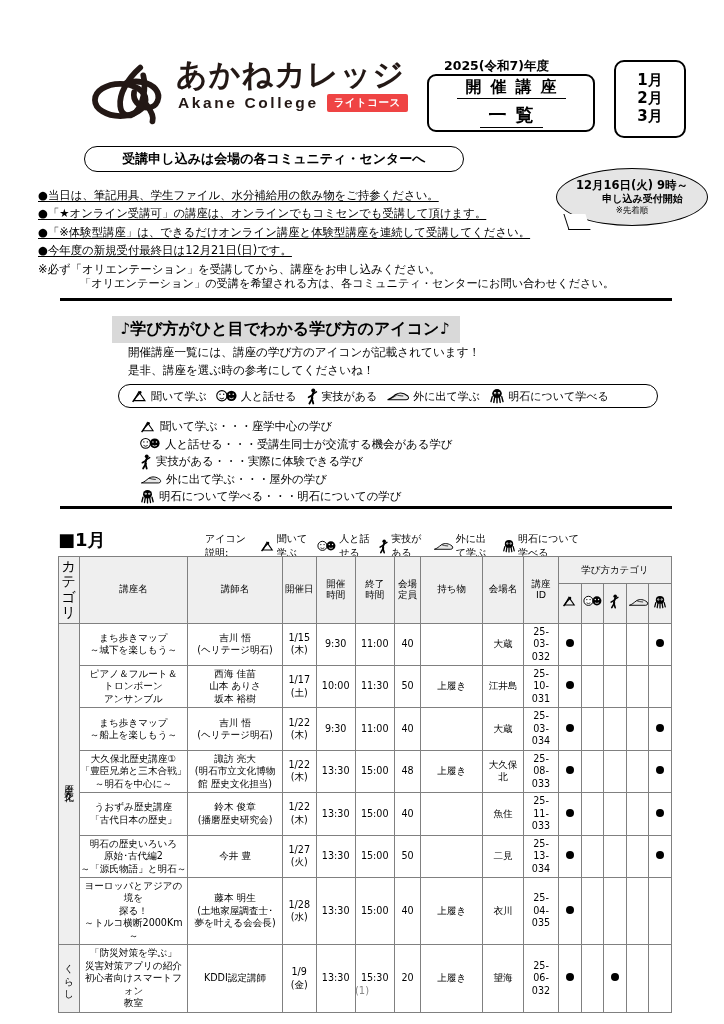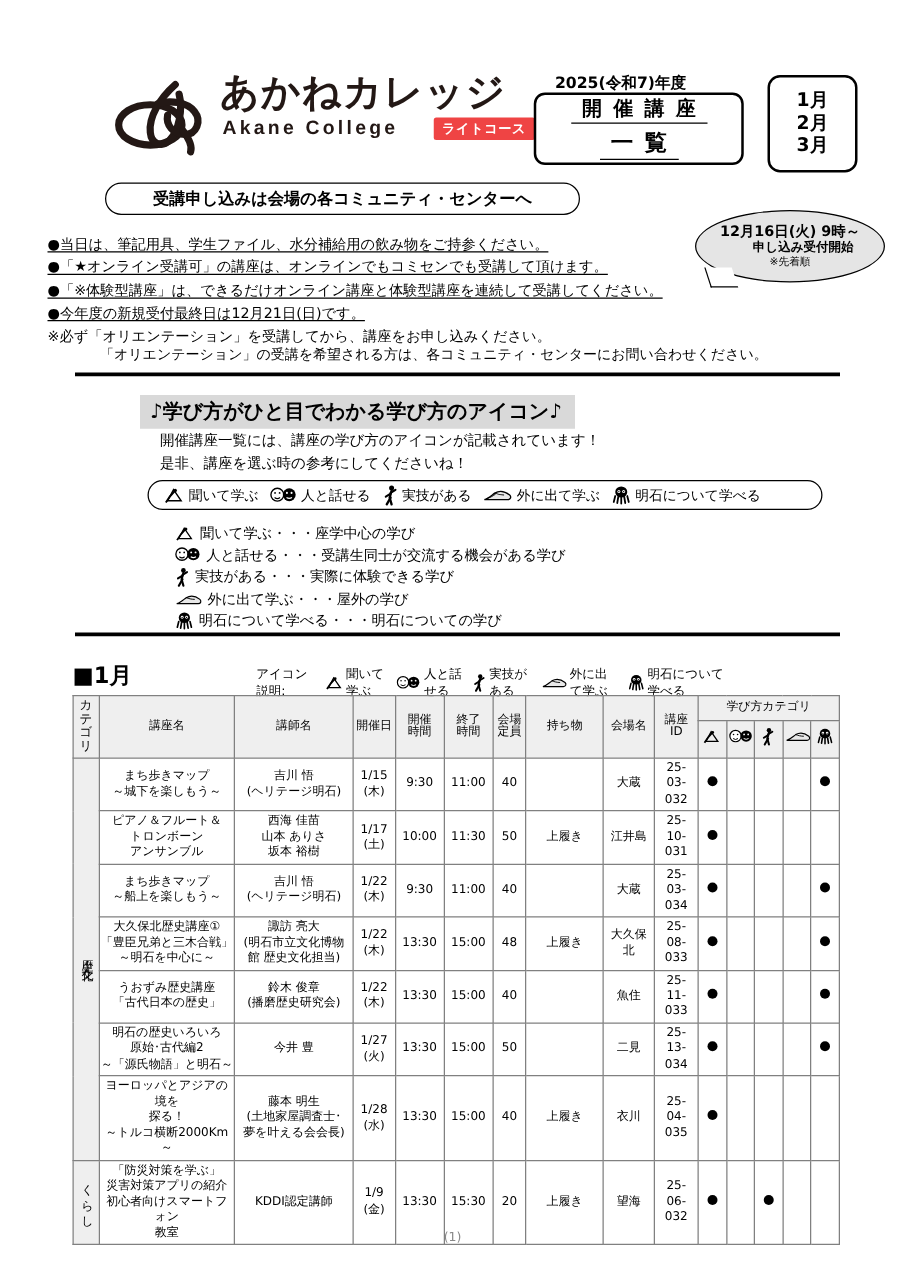"Akane College" .logo-en-row { gap: 20px -> none }
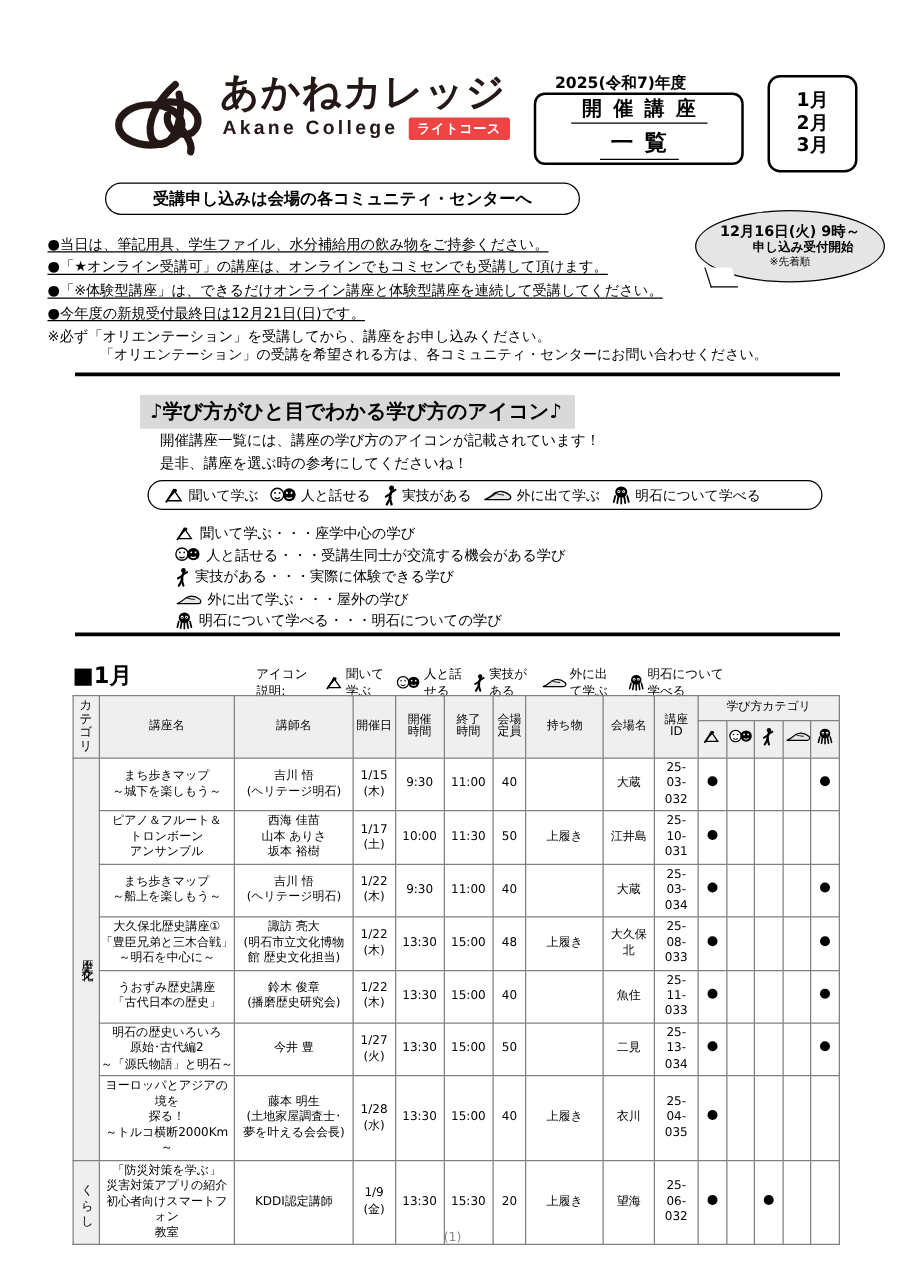"カテ" span { font-size: 10px -> 14px }
